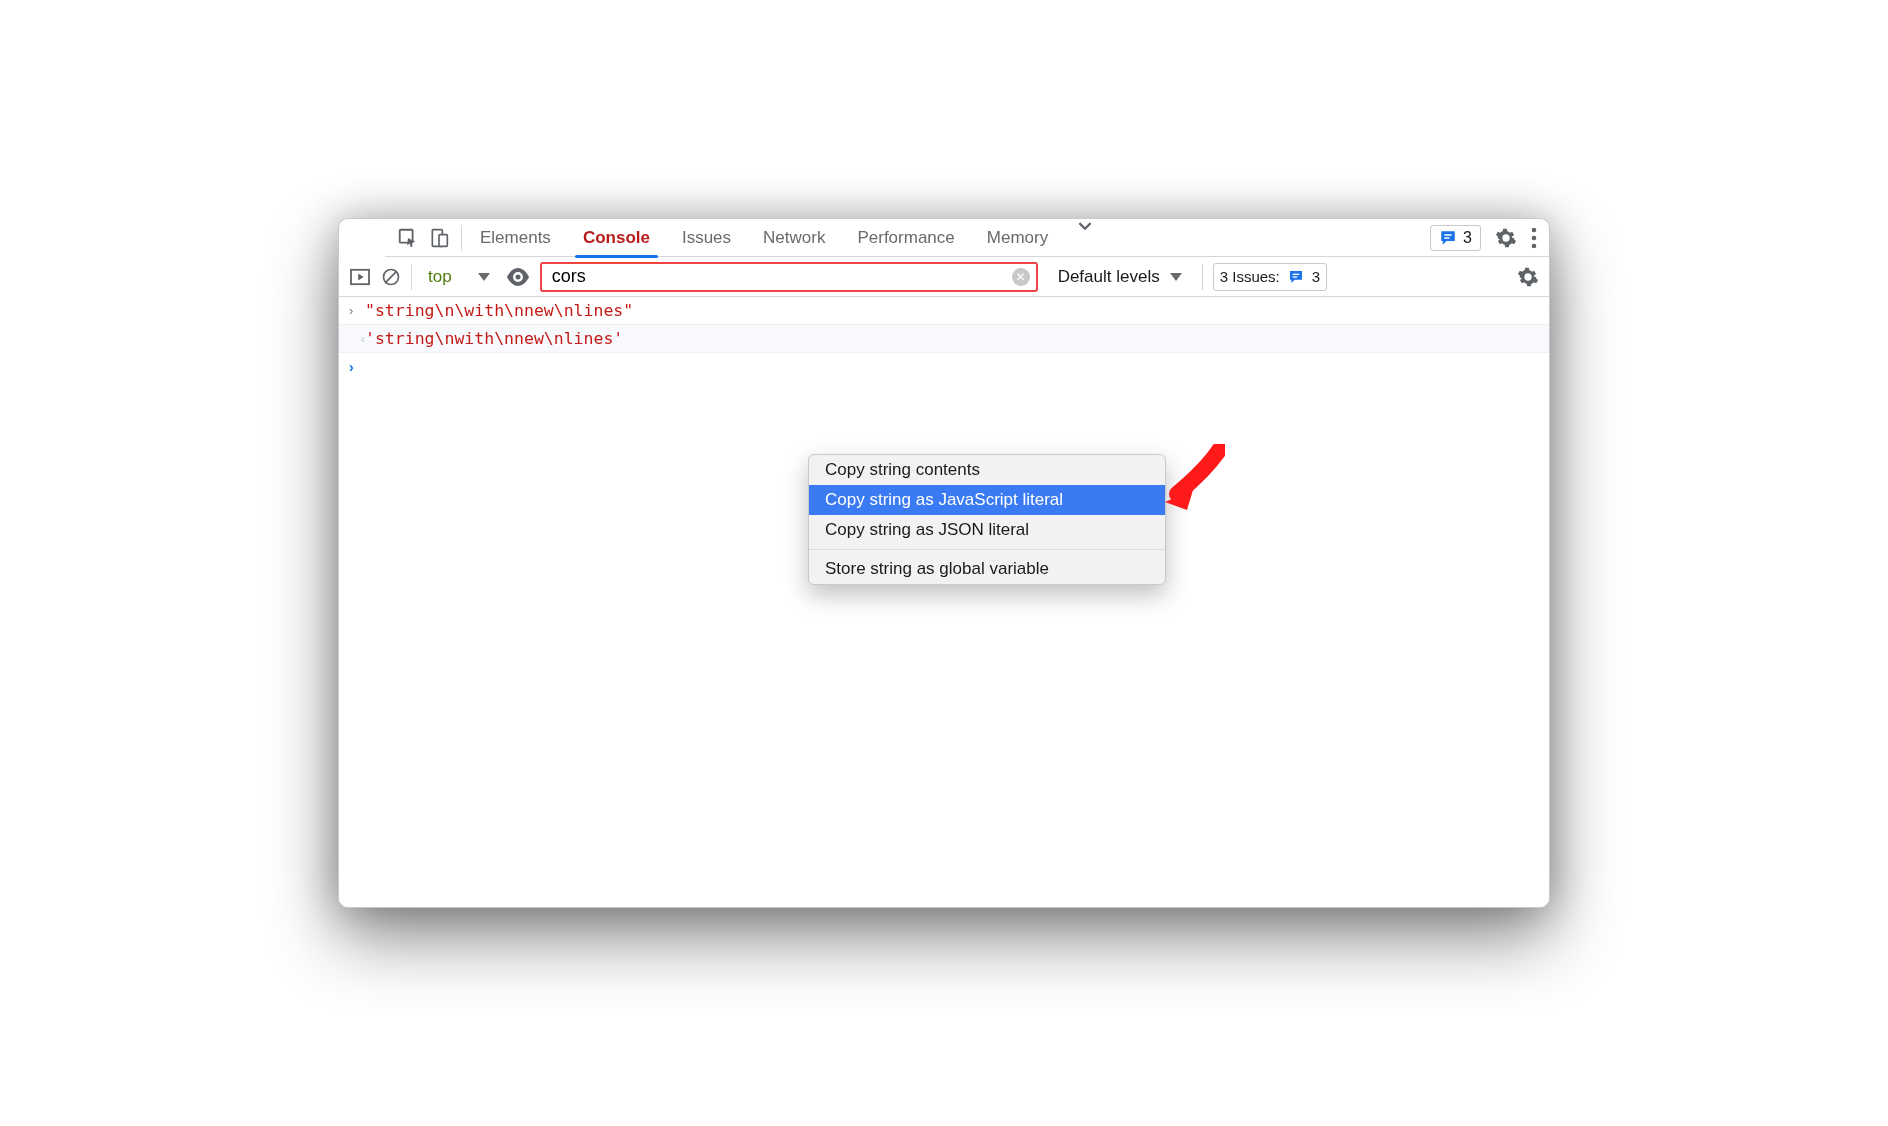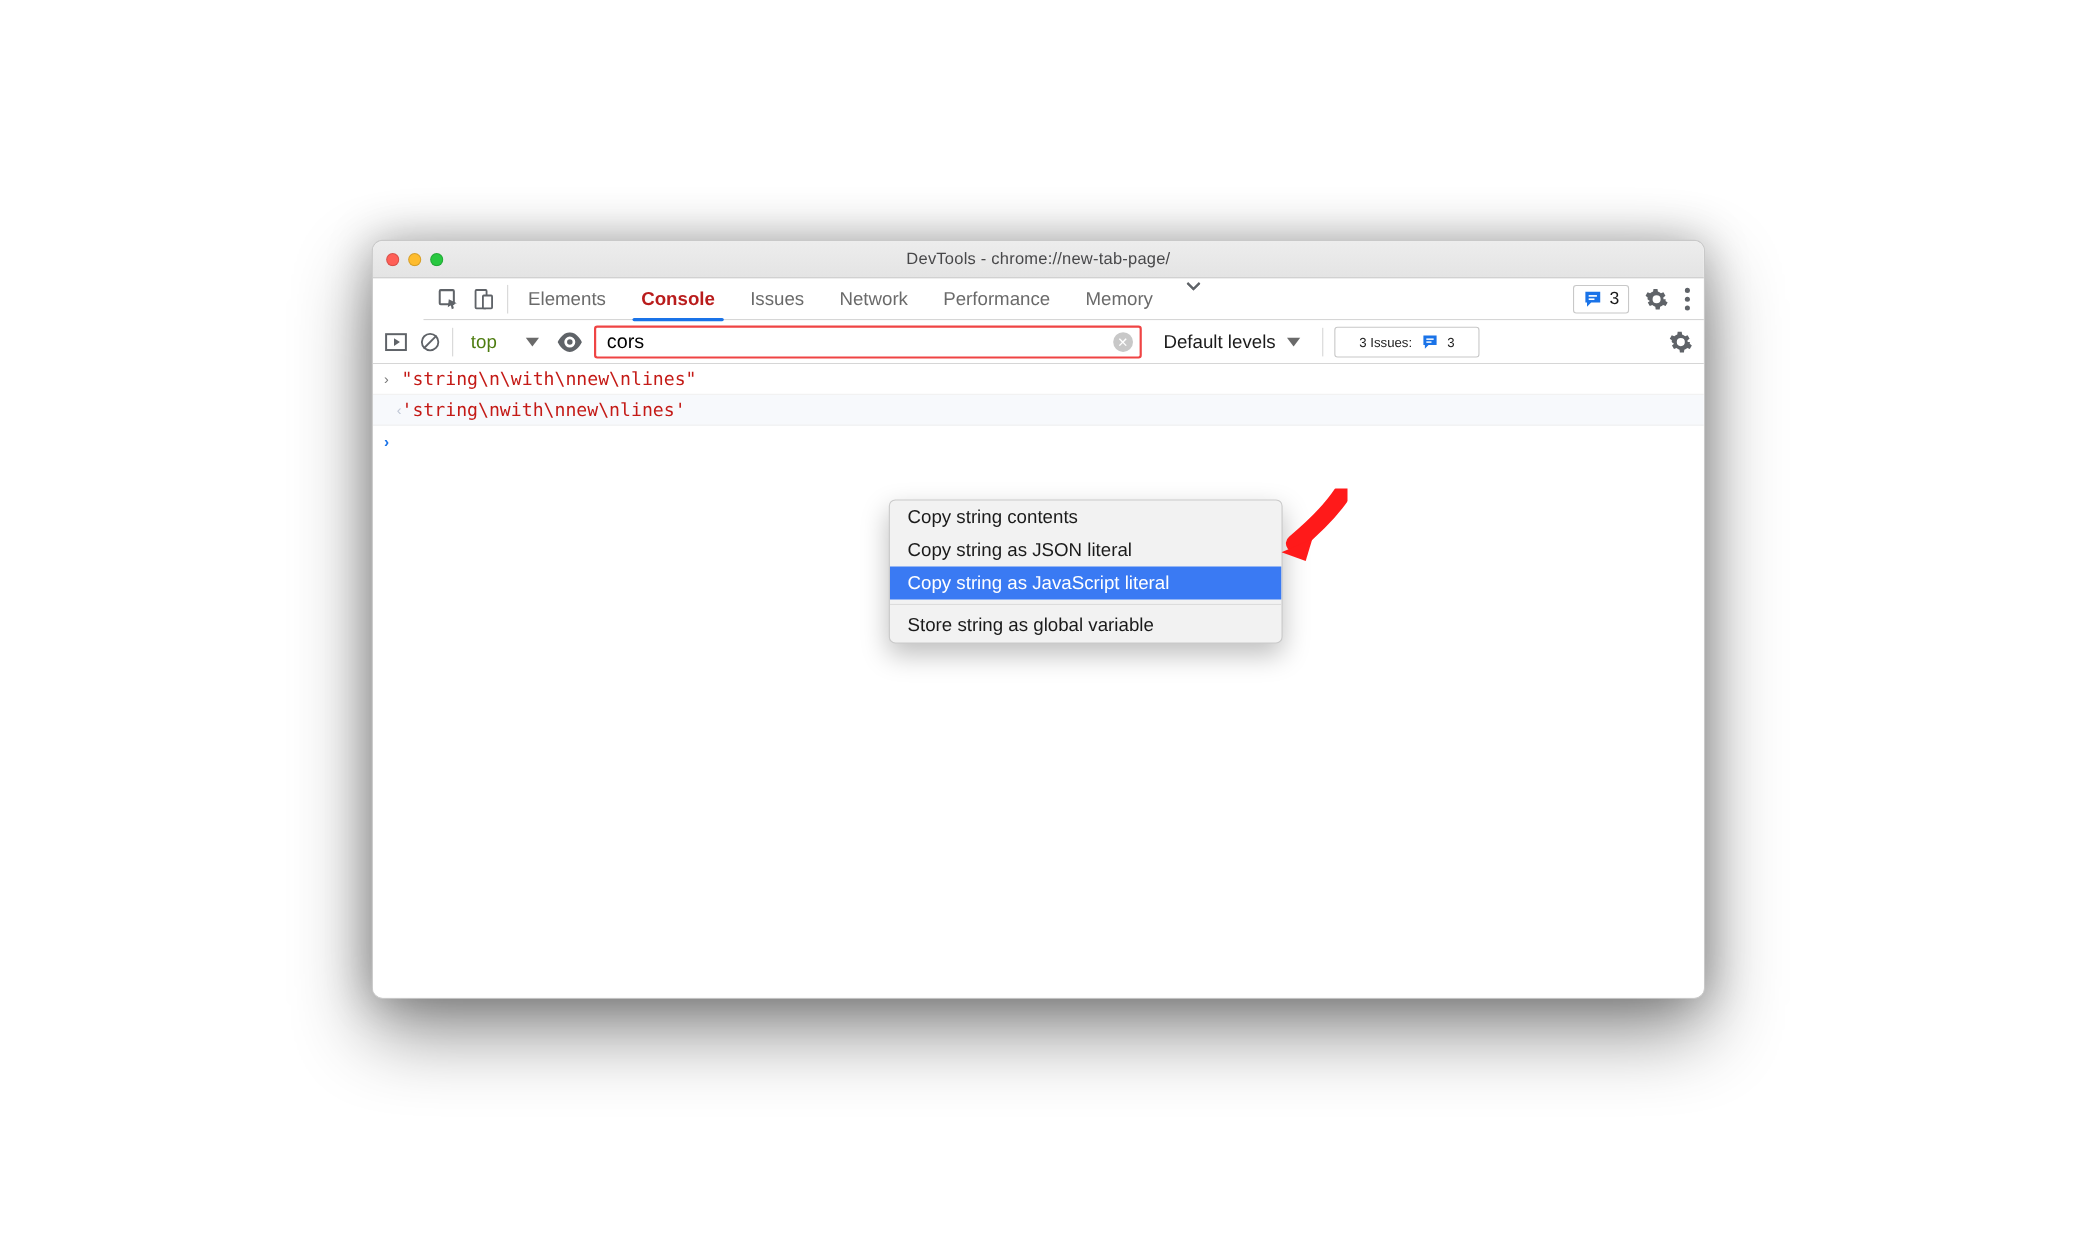"DevTools - chrome://new-tab-page/" div.titlebar { html: <div> <div> <div></div> <div></div> <div></div> </div> <div>DevTools - chrome://new-tab-page/</div> </div> -> none }
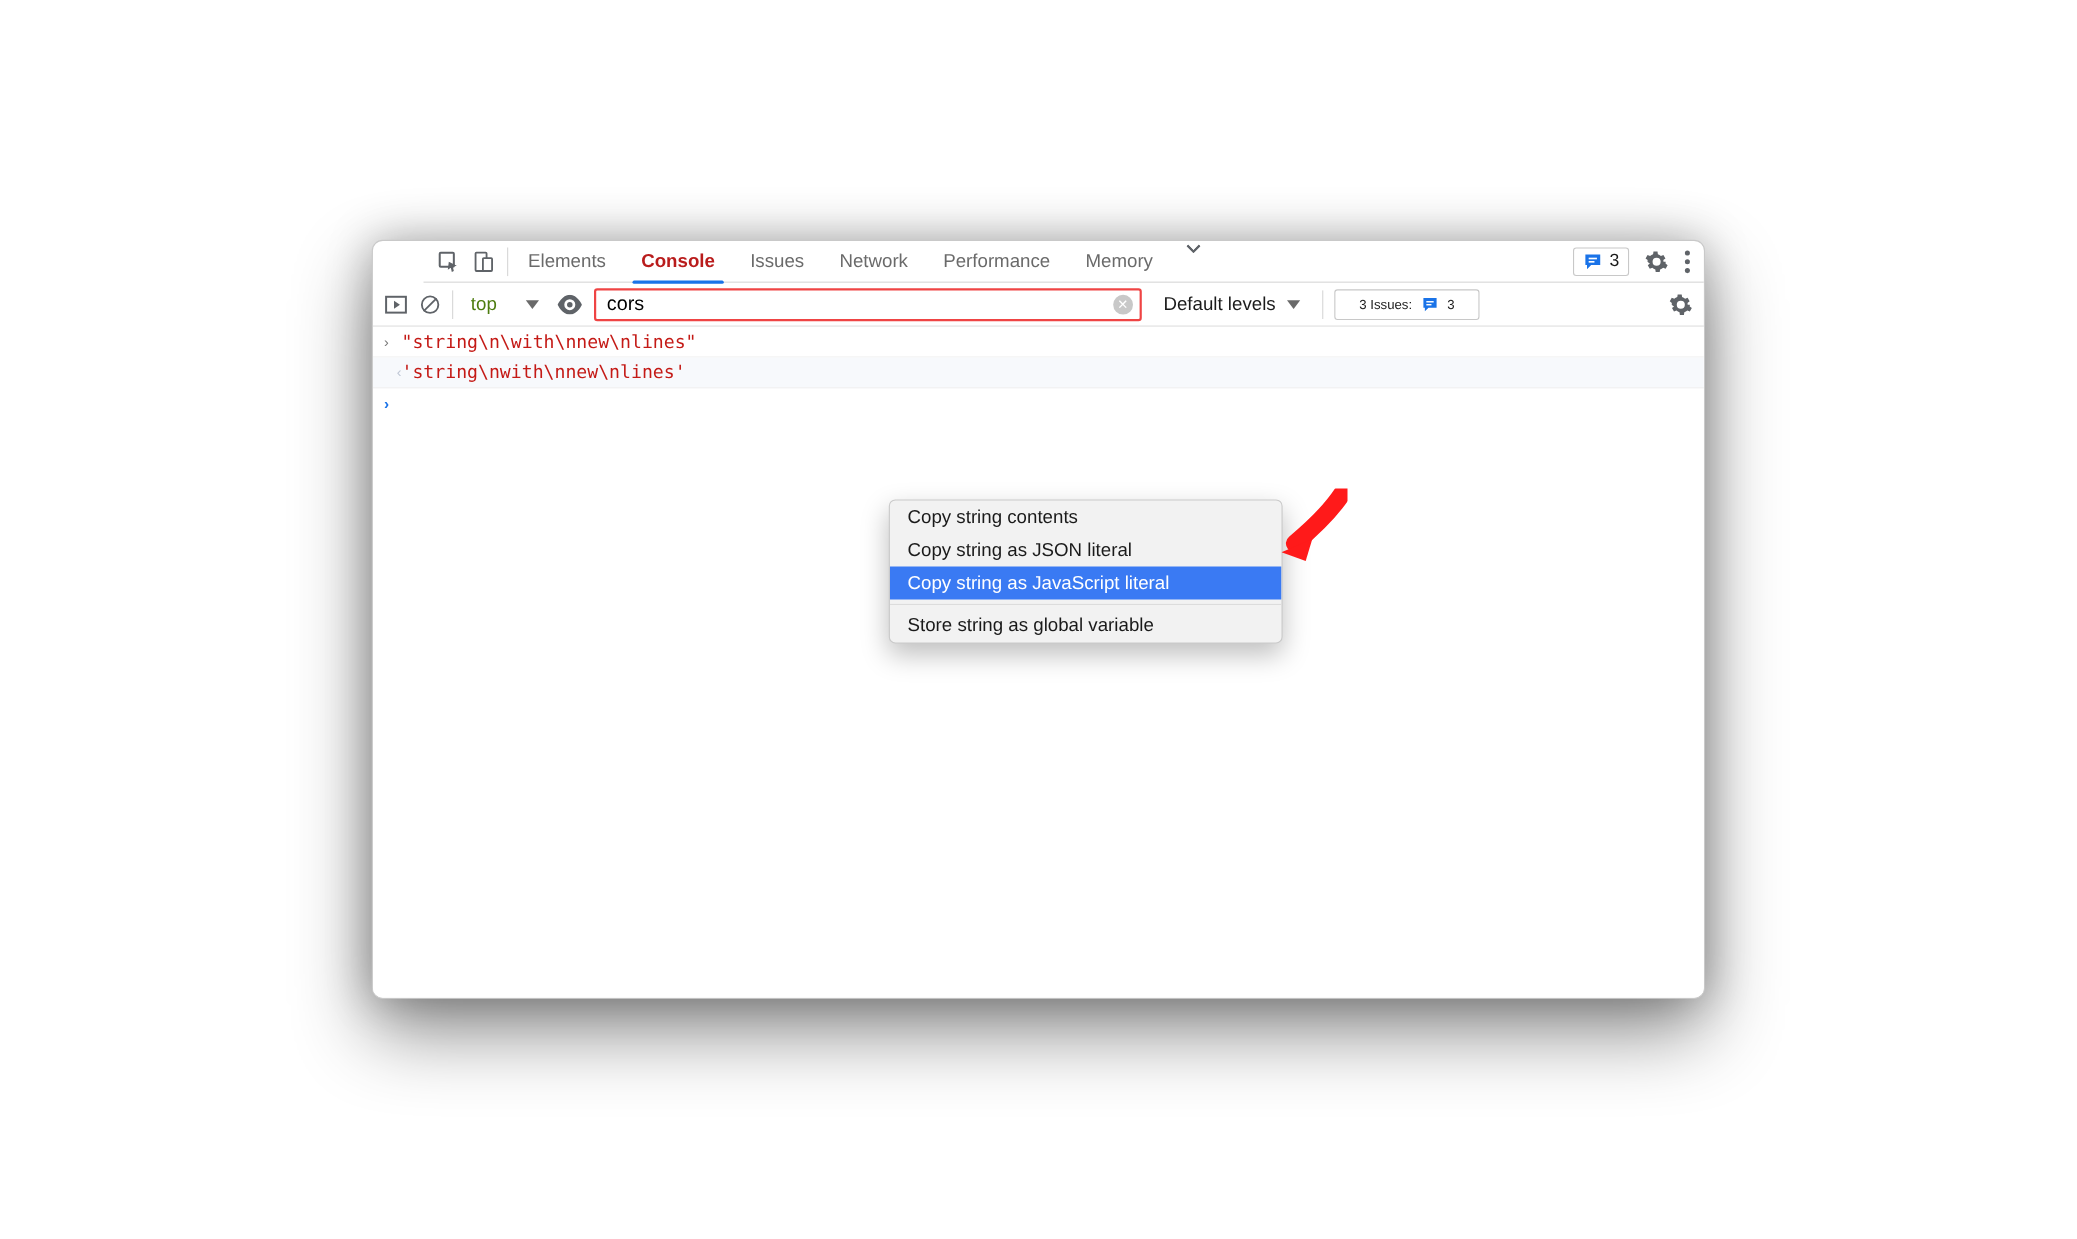"3 Issues:" .issues-box { font-size: 12px -> 15px; padding: 2px 22px -> 2px 6px }
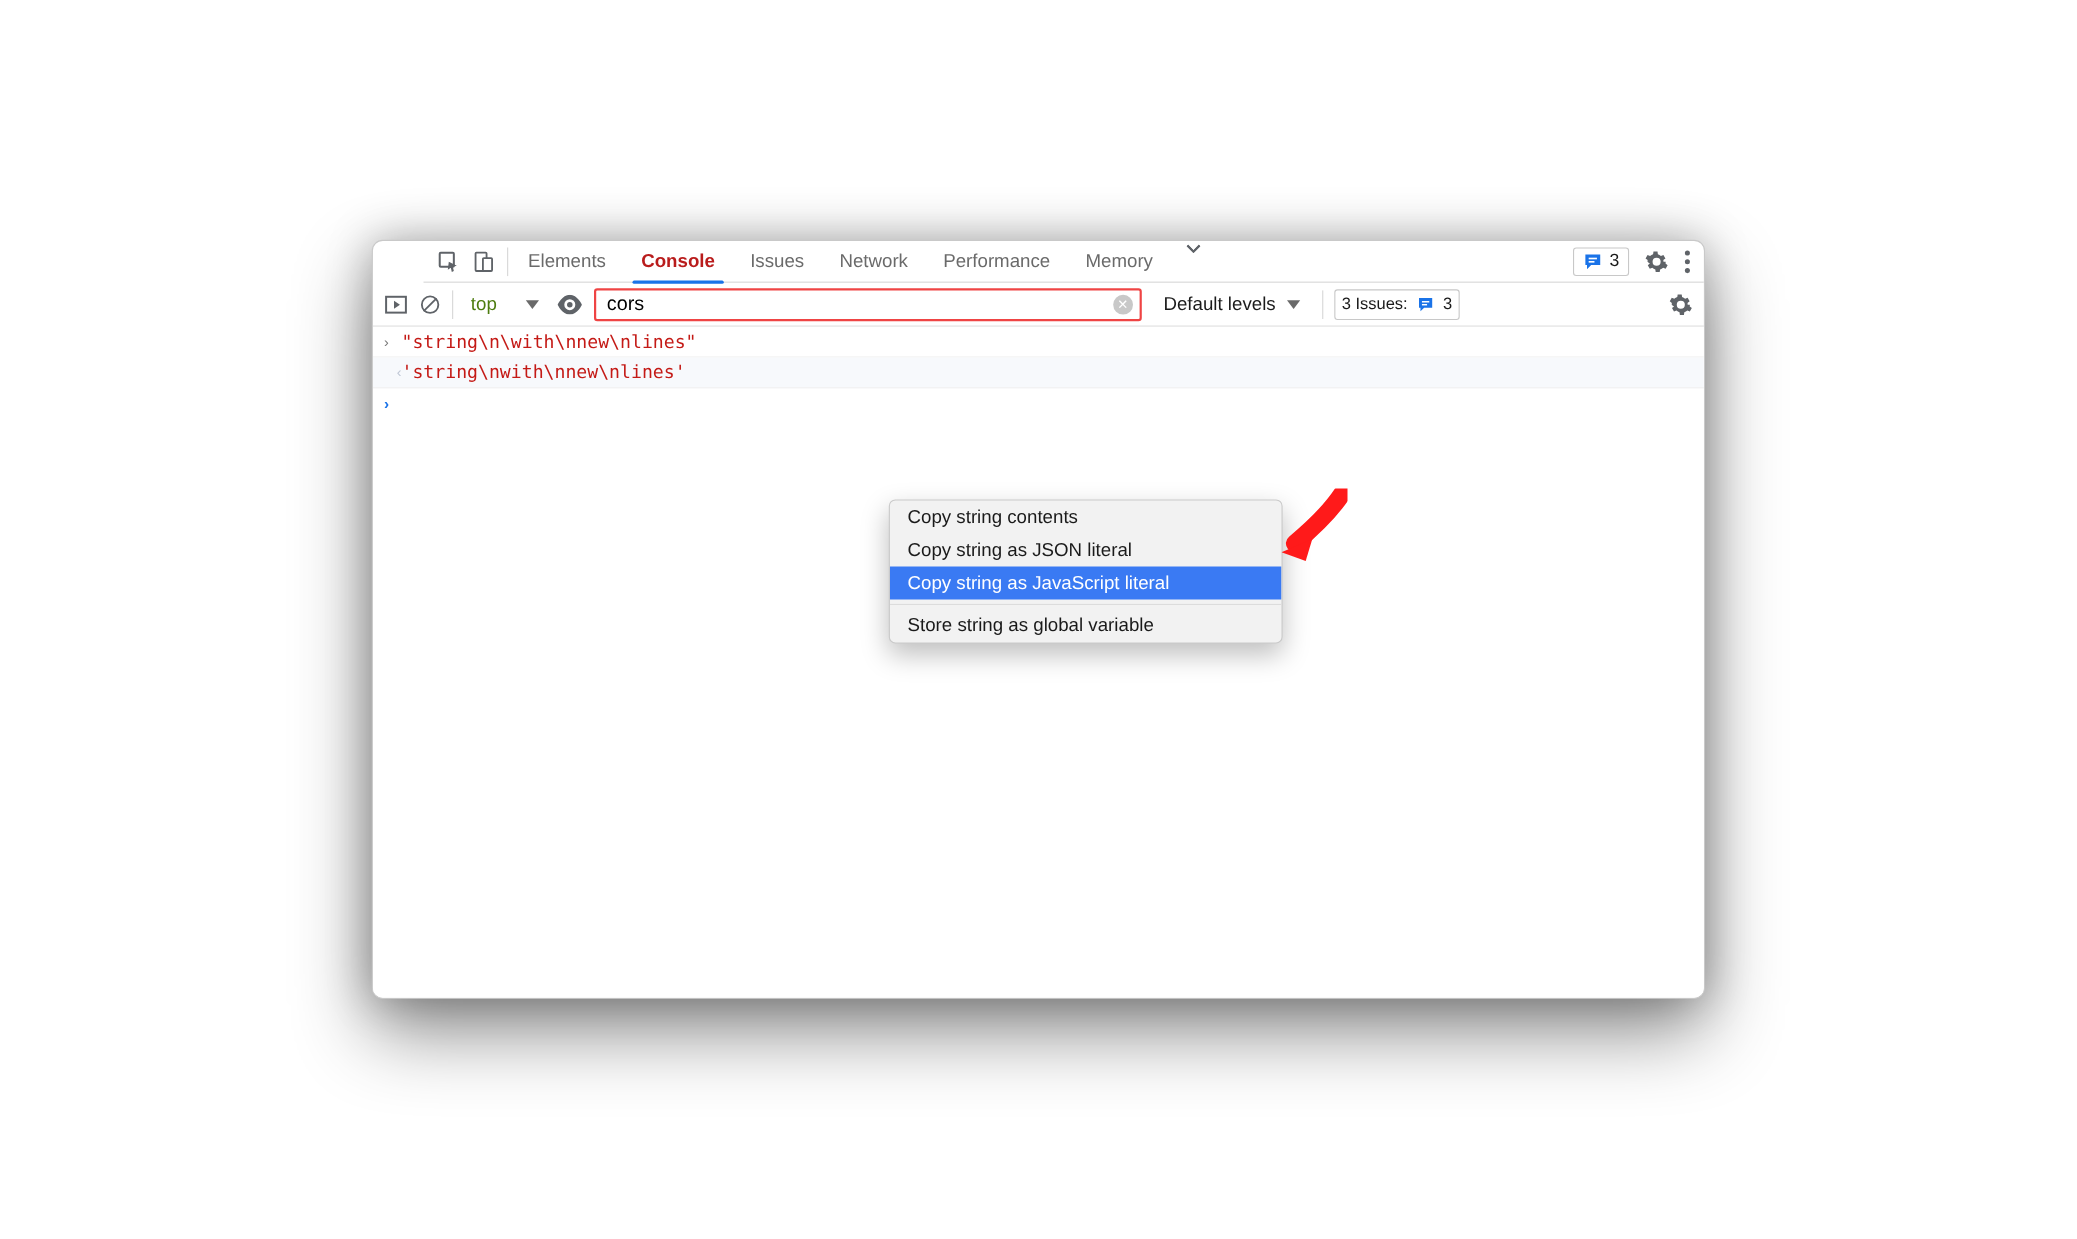"Copy string as JSON literal" div.item { order: before "Copy string as JavaScript literal" -> after "Copy string as JavaScript literal" }
